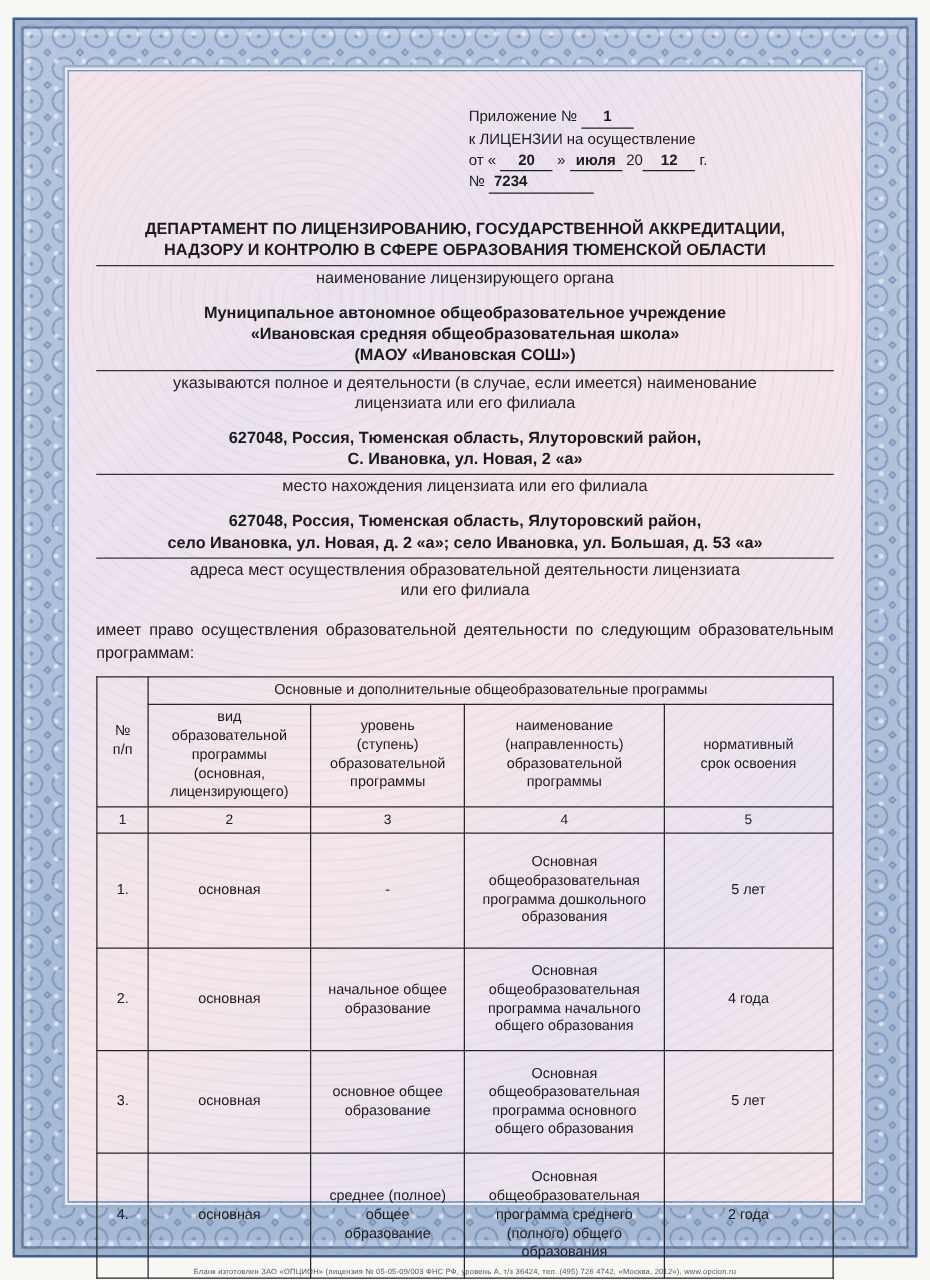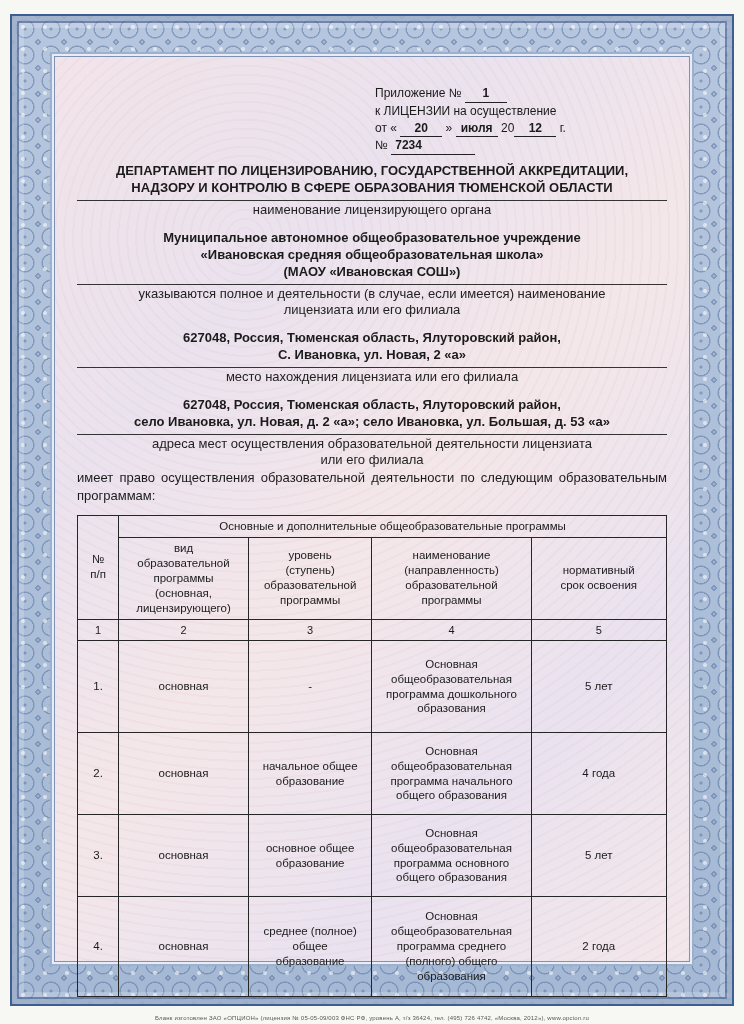"ДЕПАРТАМЕНТ ПО ЛИЦЕНЗИРОВАНИЮ," div.sect { margin-top: 8px -> 20px }
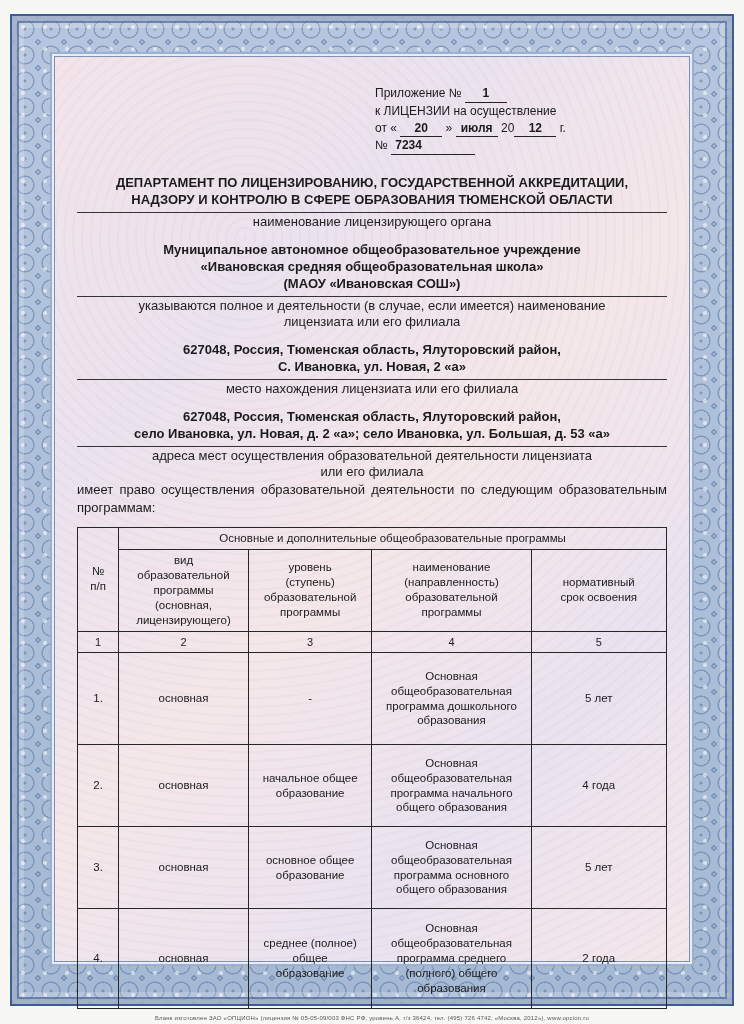"имеет право осуществления" .statement { margin-top: none -> 14px }
